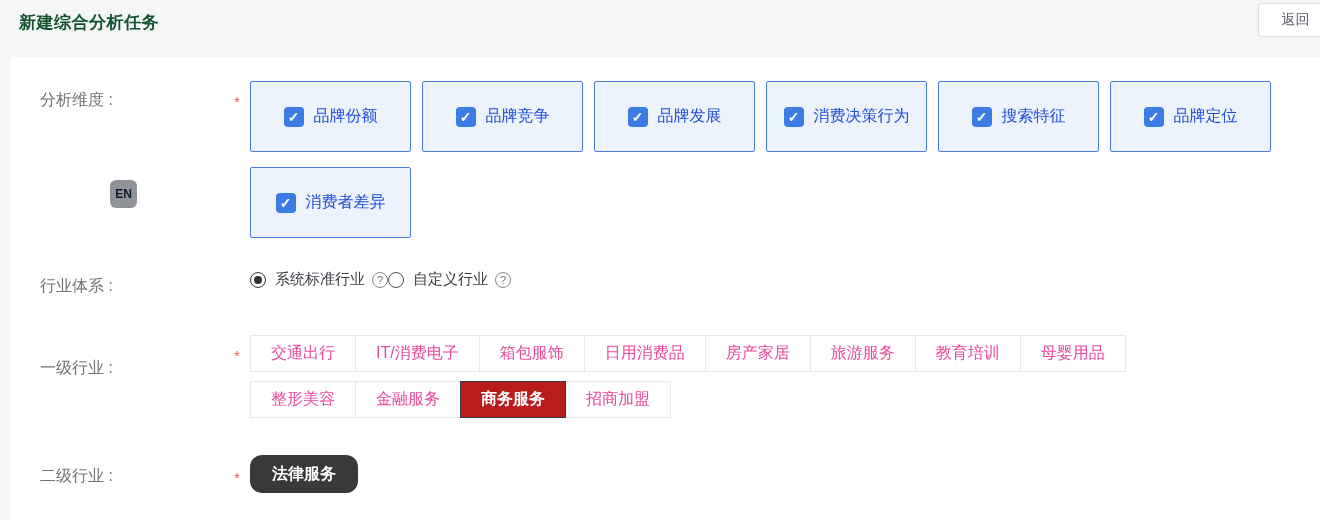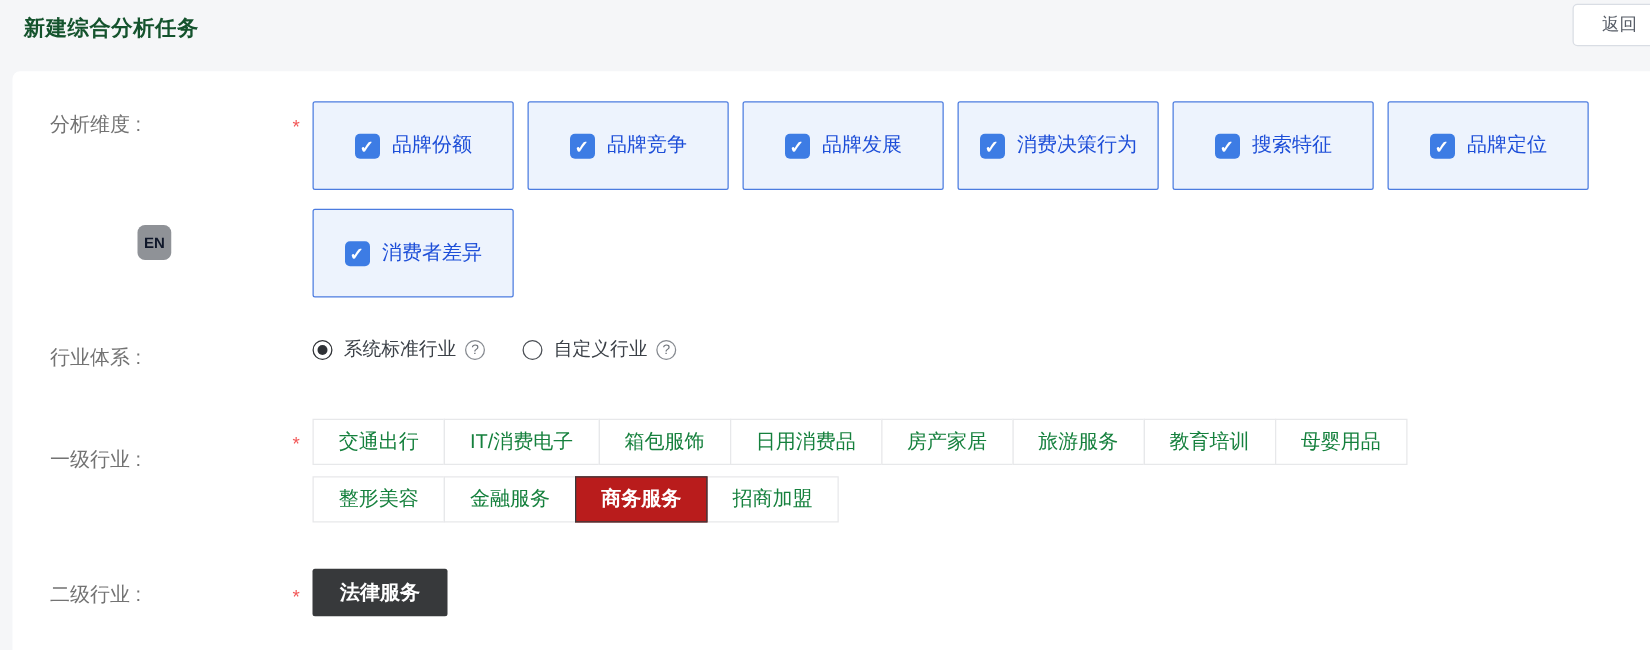"系统标准行业" .radio-group { gap: 30px -> none }
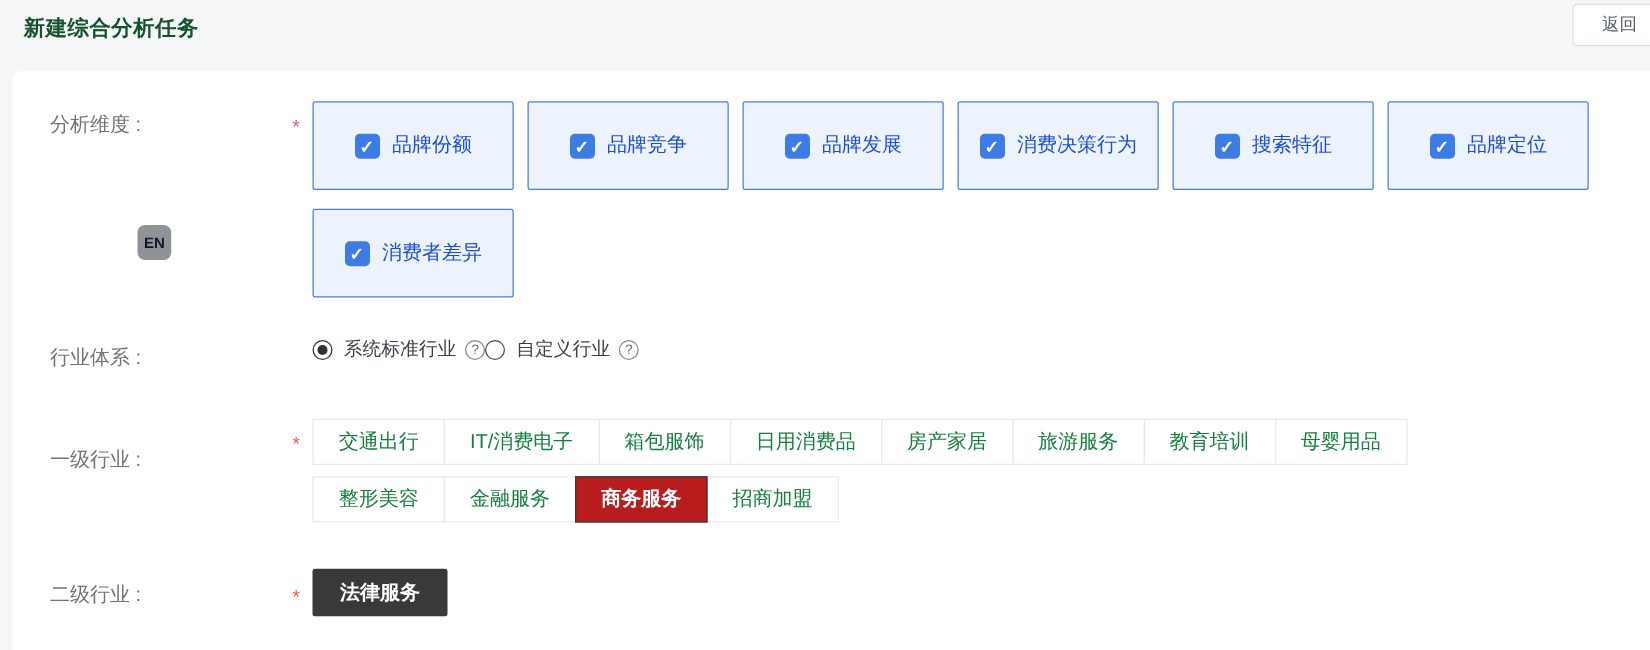"交通出行" .tab-cell { color: #15803d -> #ec4899 }
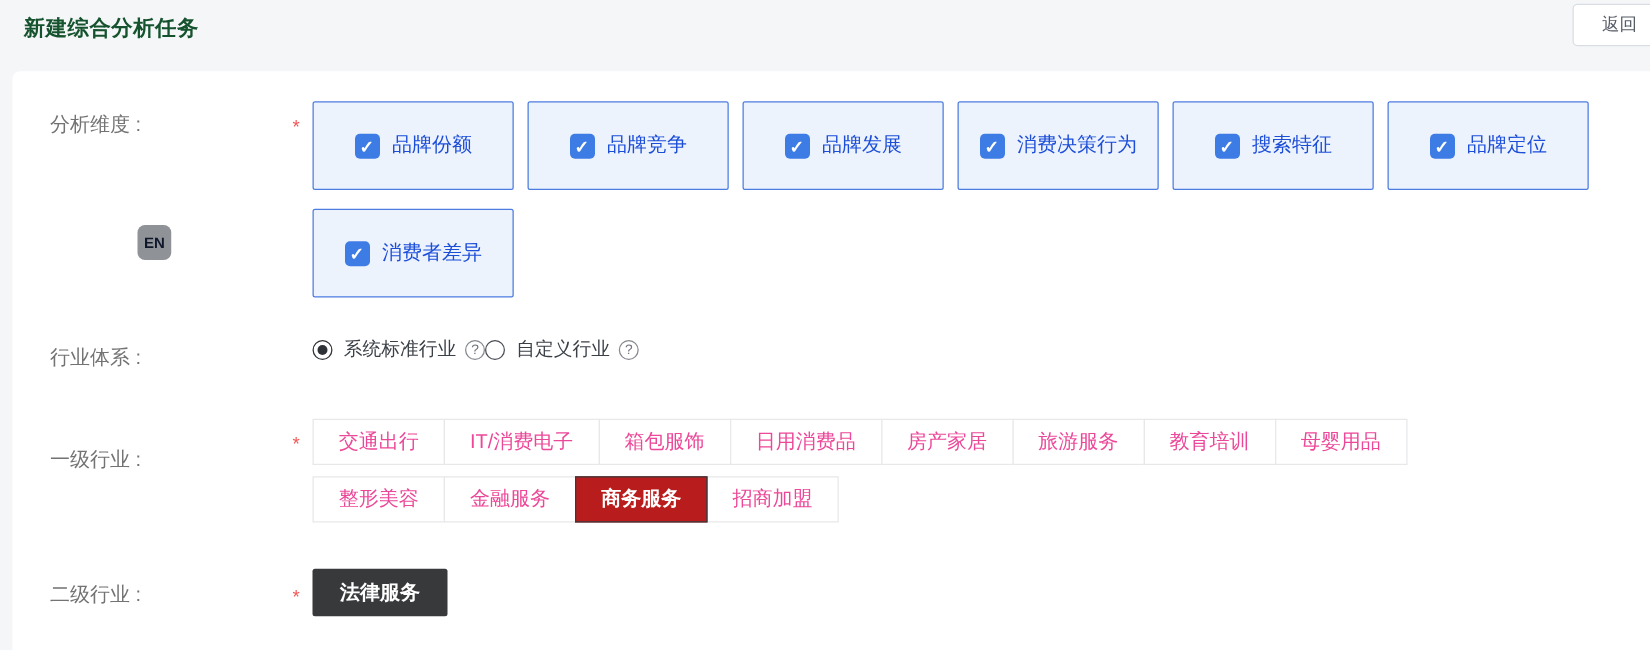"法律服务" .secondary-btn { border-radius: 2px -> 12px }
